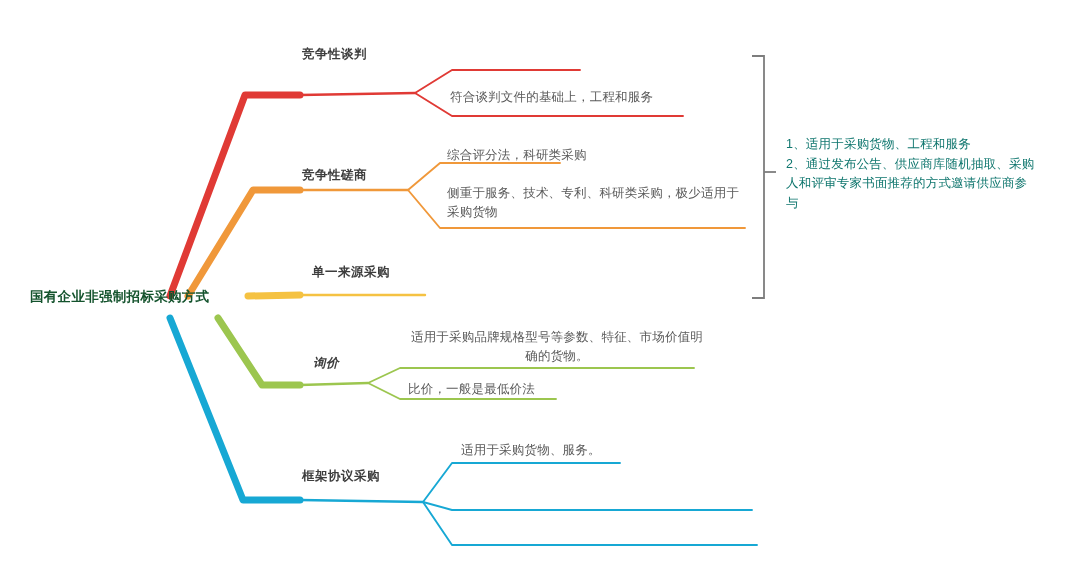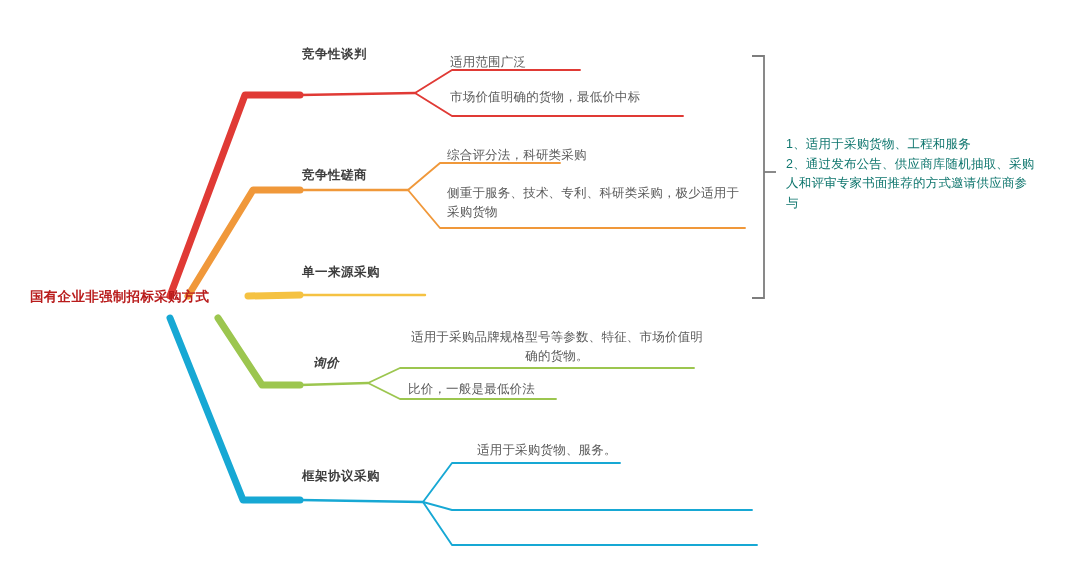"适用范围广泛" div.leaf { html: <div>适用范围广泛</div> -> none }
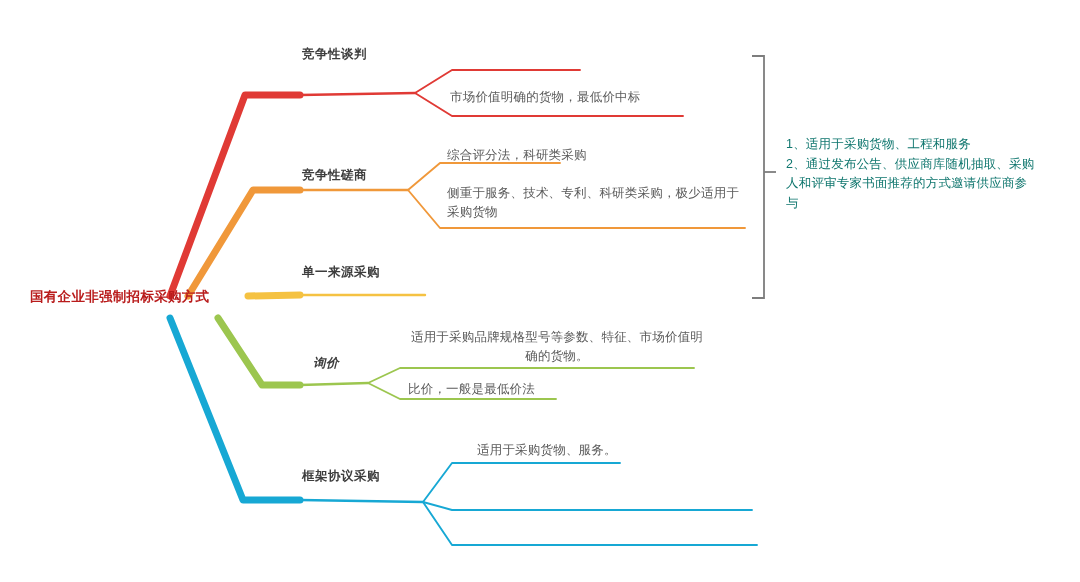"市场价值明确的货物，最低价中标" div.leaf { text: 市场价值明确的货物，最低价中标 -> 符合谈判文件的基础上，工程和服务 }
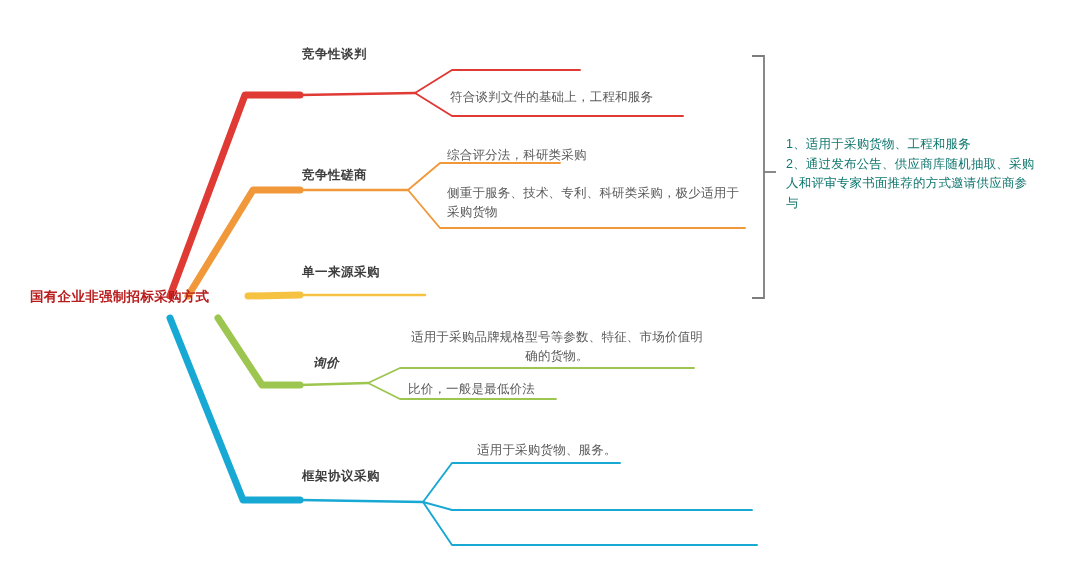"单一来源采购" div.node-label { left: 302px -> 312px }
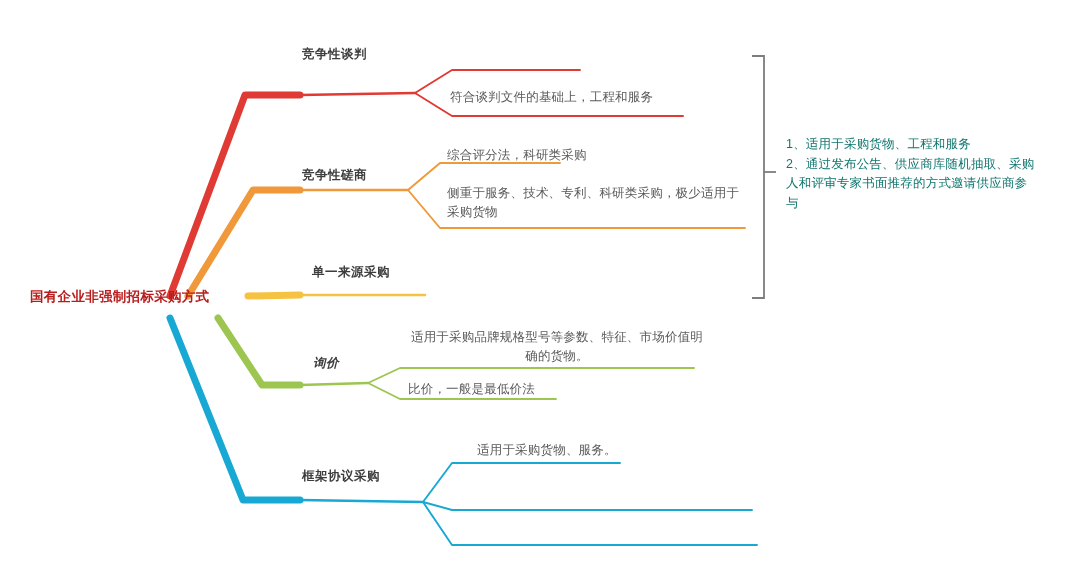"国有企业非强制招标采购方式" .root-label { color: #b91c1c -> #14532d }
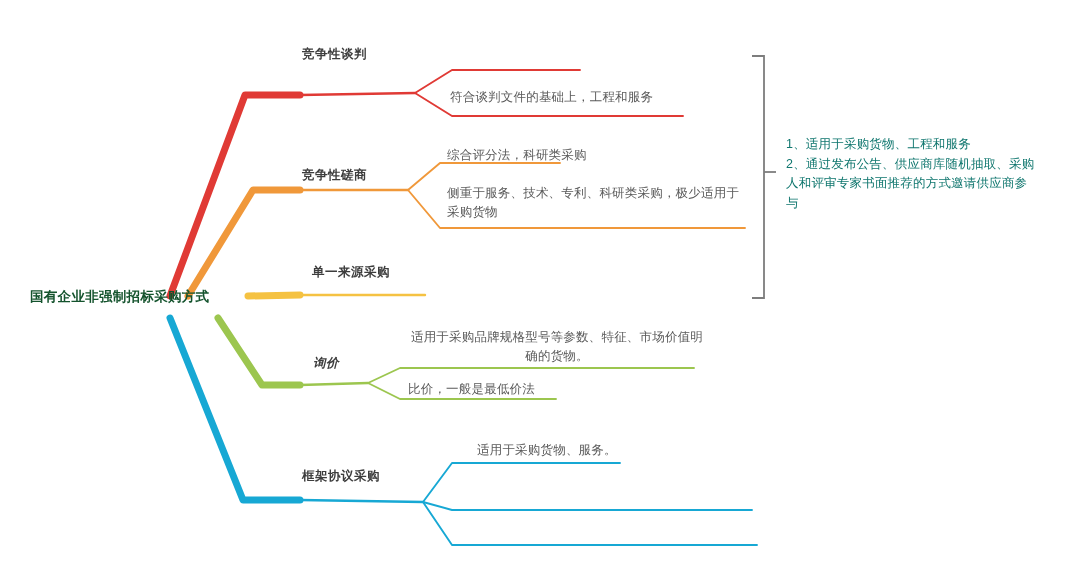"适用于采购货物、服务。" div.leaf { margin-left: 16px -> none }
